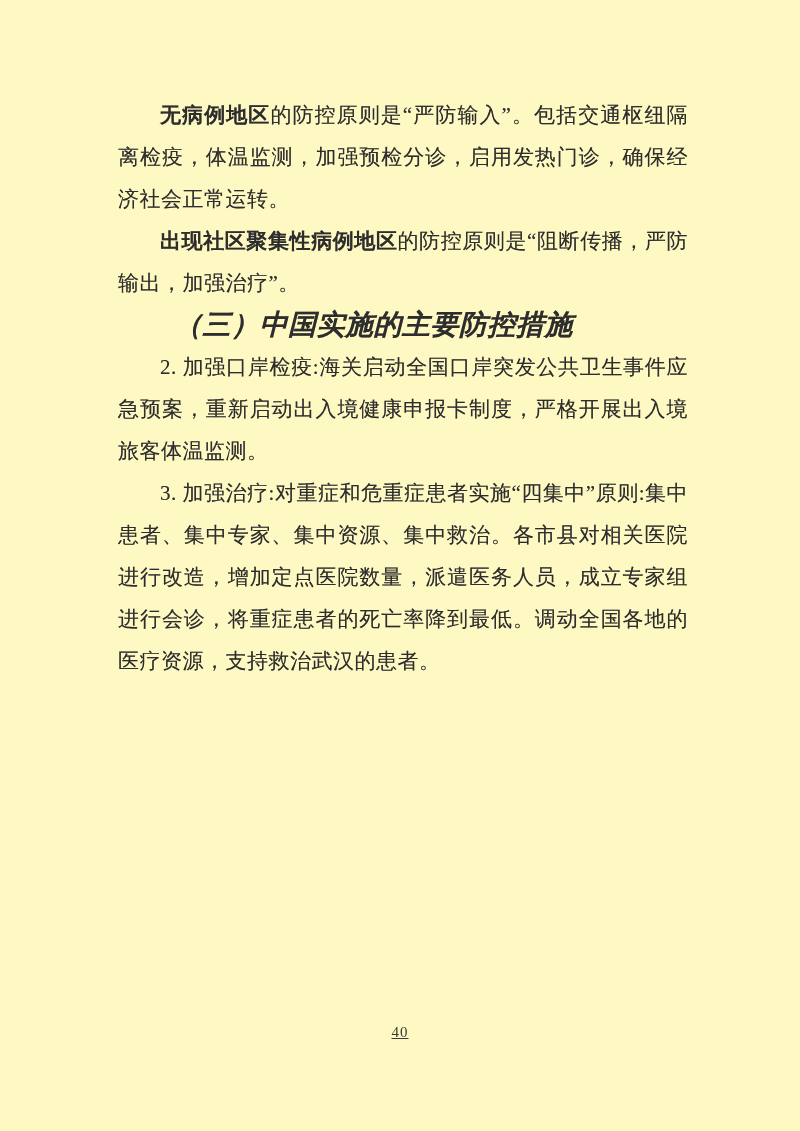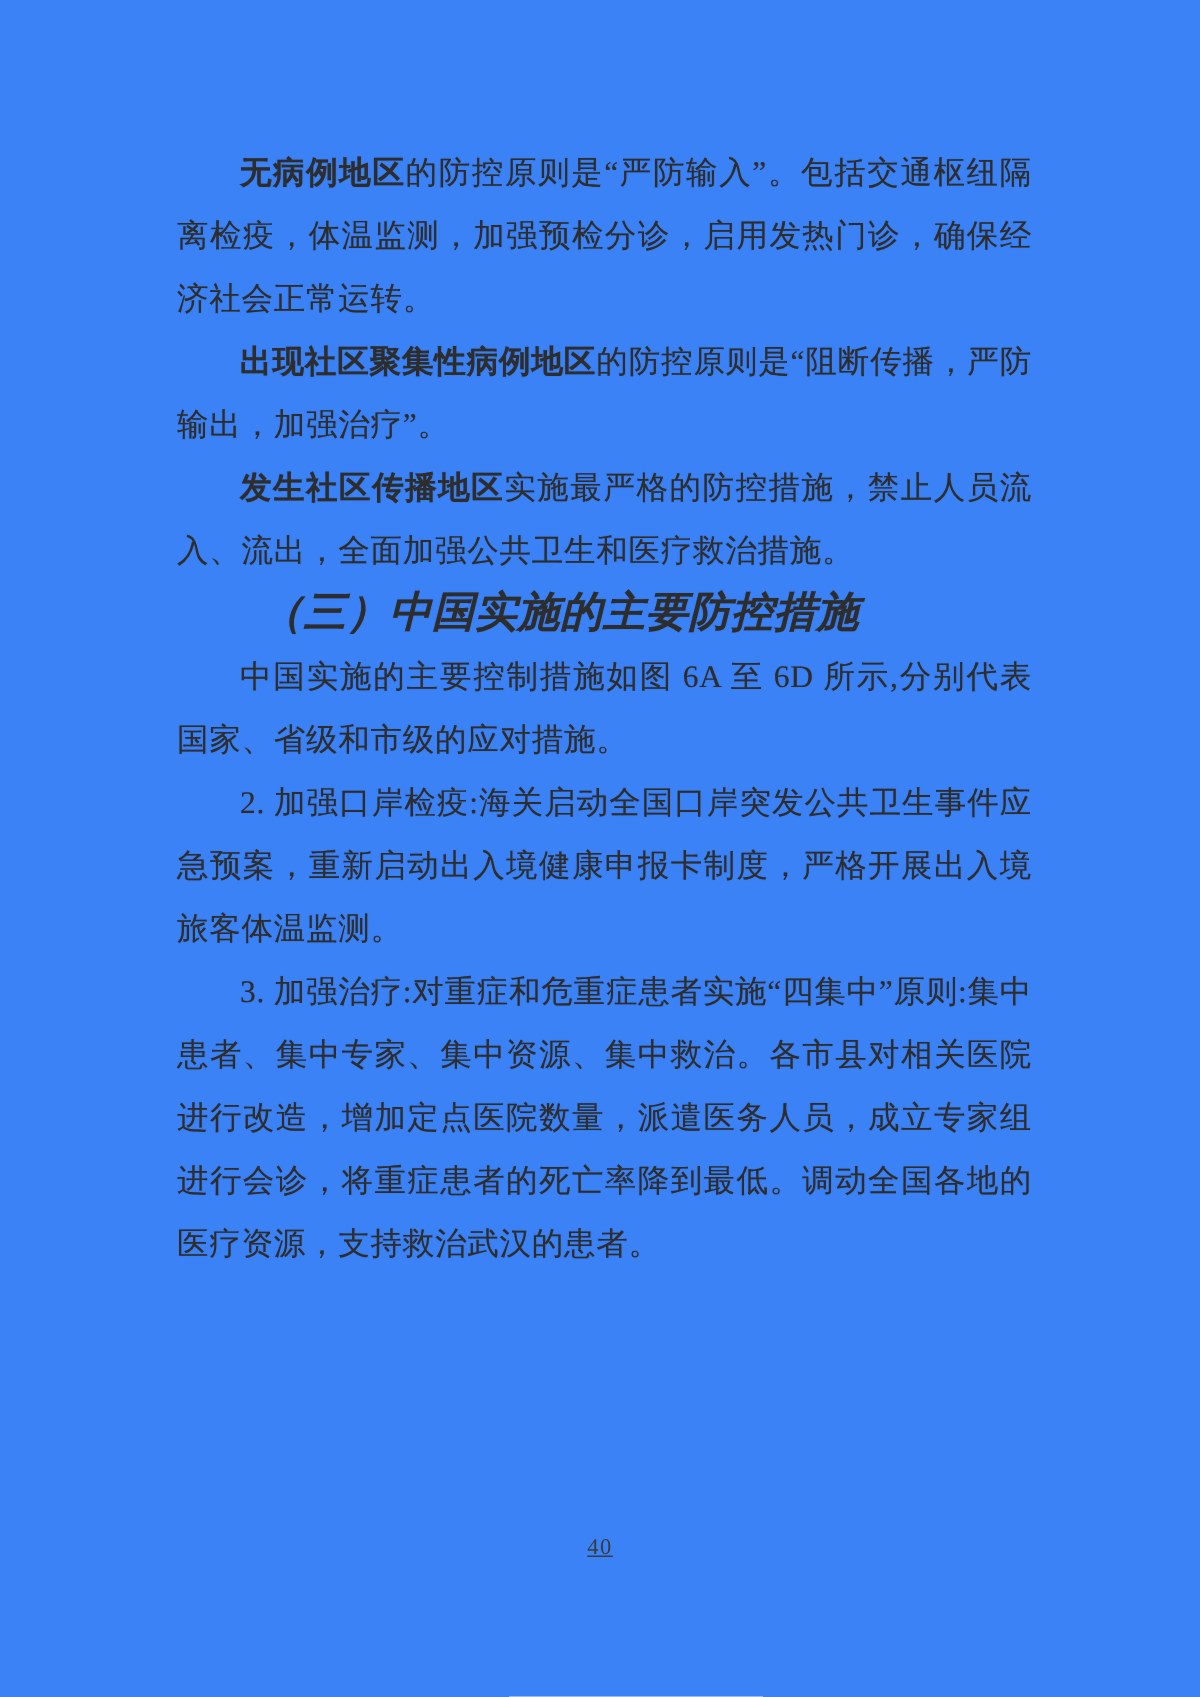"无病例地区的防控原则是“严防输入”。包括交通枢纽隔离检疫，体温监测，加强预检分诊" .page { background: #3b82f6 -> #fef9c3 }
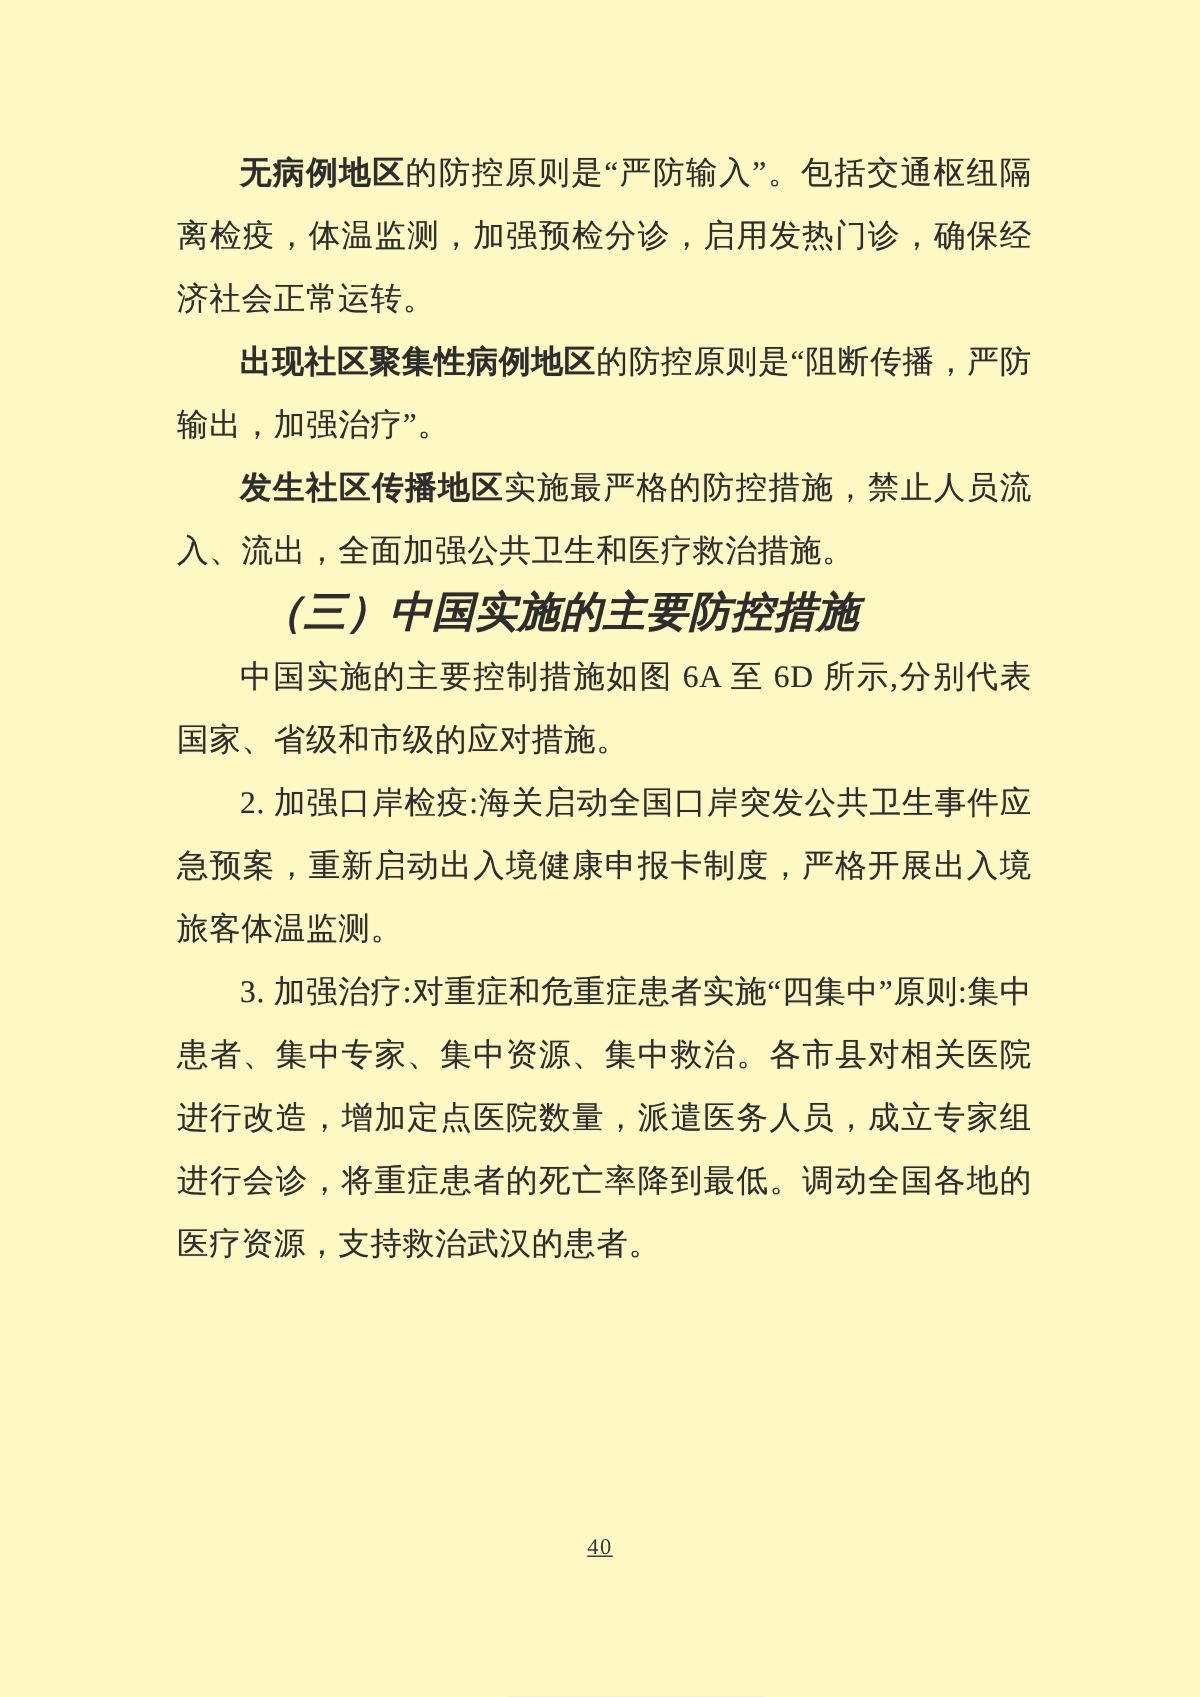"发生社区传播地区实施最严格的防控措施，禁止人员流入、流出，全面加强公共卫生和医疗" p.para { html: <p><b>发生社区传播地区</b><span>实施最严格的防控措施，禁止人员流入、流出，全面加强公共卫生和医疗救治措施。</span></p> -> none }
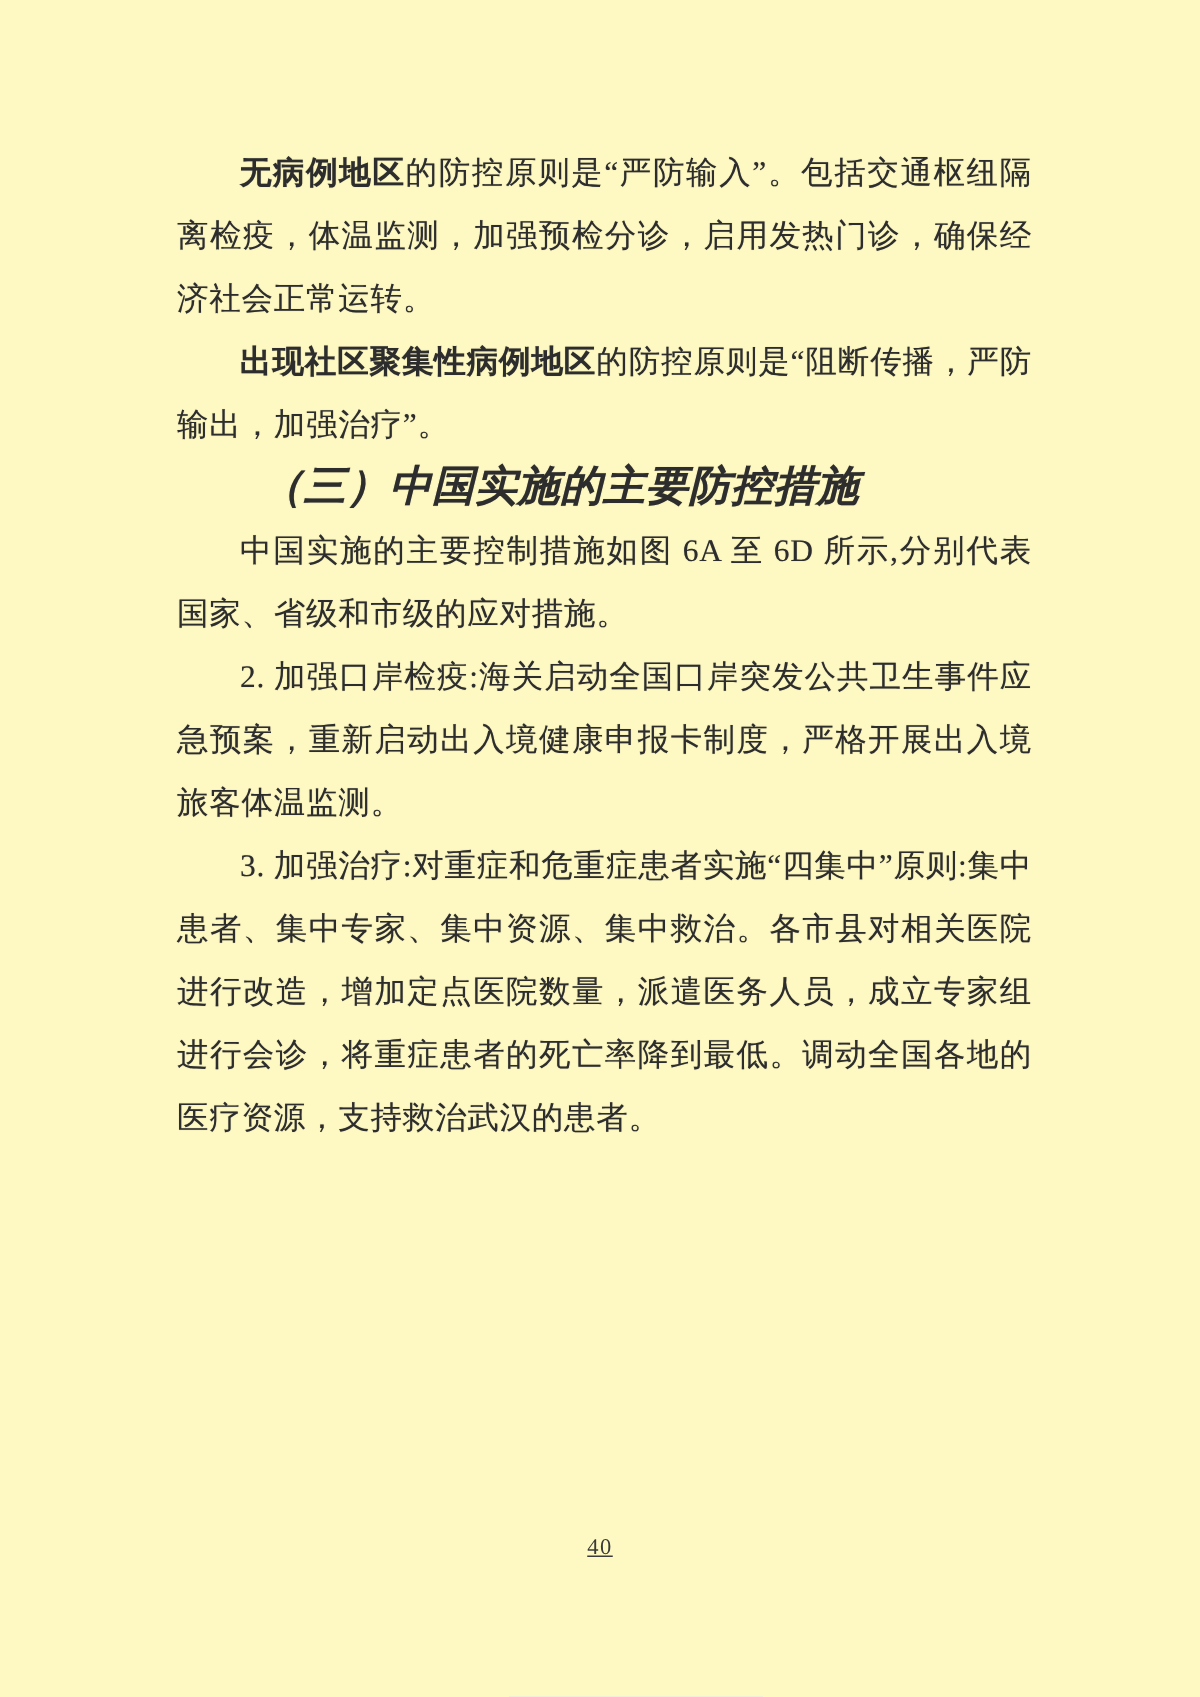"中国实施的主要控制措施如图 6A 至 6D" p.para { html: <p><span>中国实施的主要控制措施如图 6A 至 6D 所示,分别代表国家、省级和市级的应对措施。</span></p> -> none }
